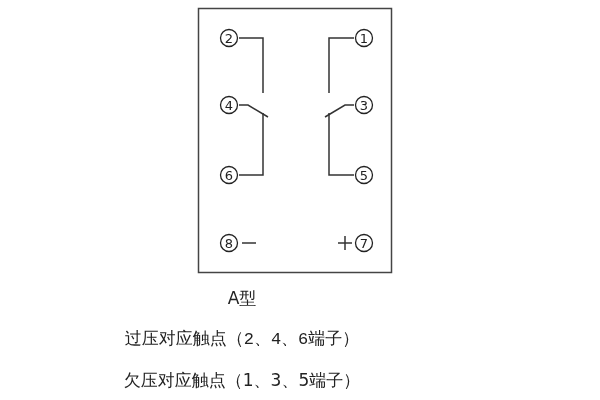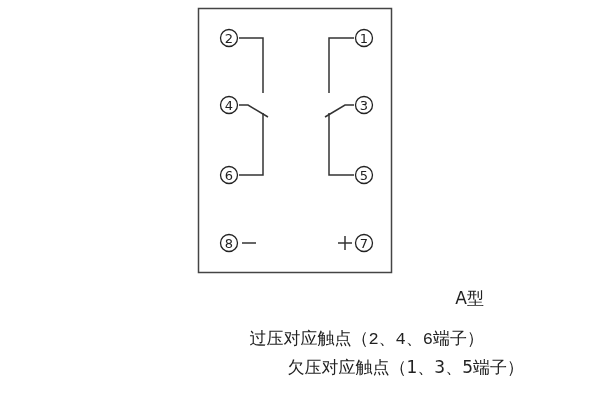"A型" .caption { text-align: right -> center }
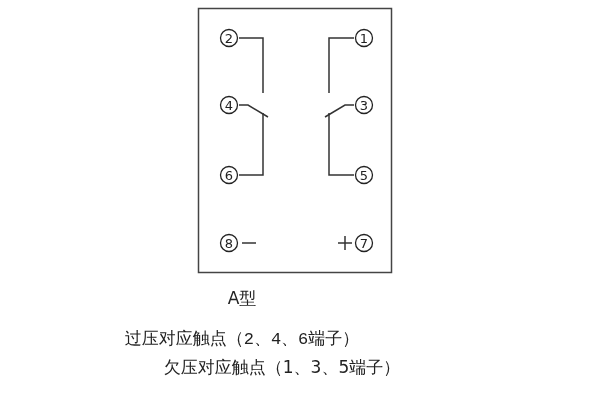"欠压对应触点（1、3、5端子）" #cap-under { padding-left: 40px -> none; top: 356px -> 369px }
